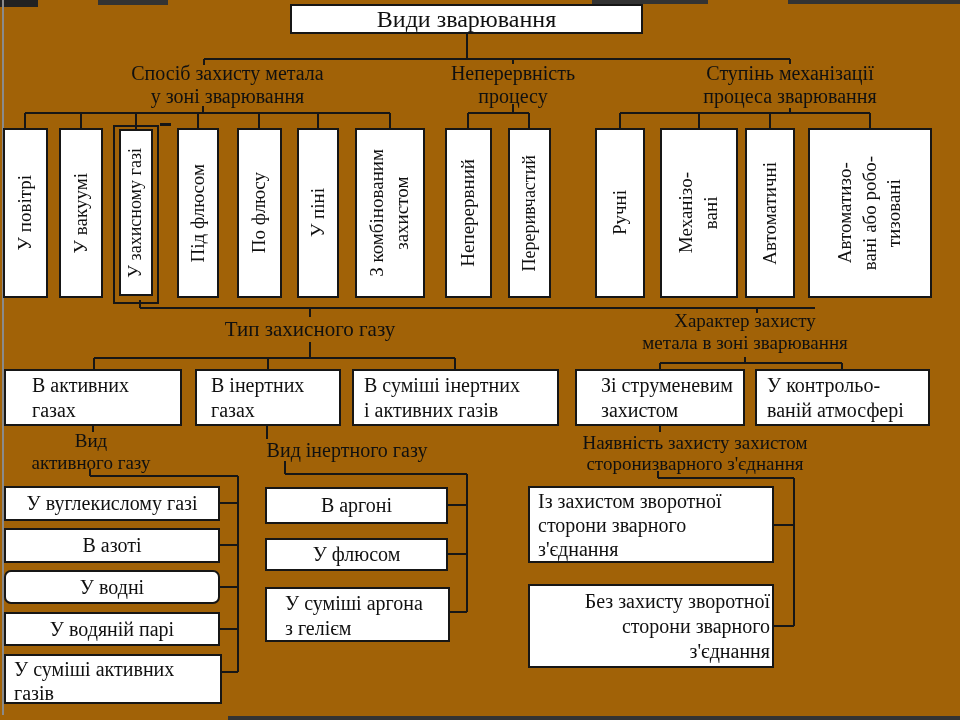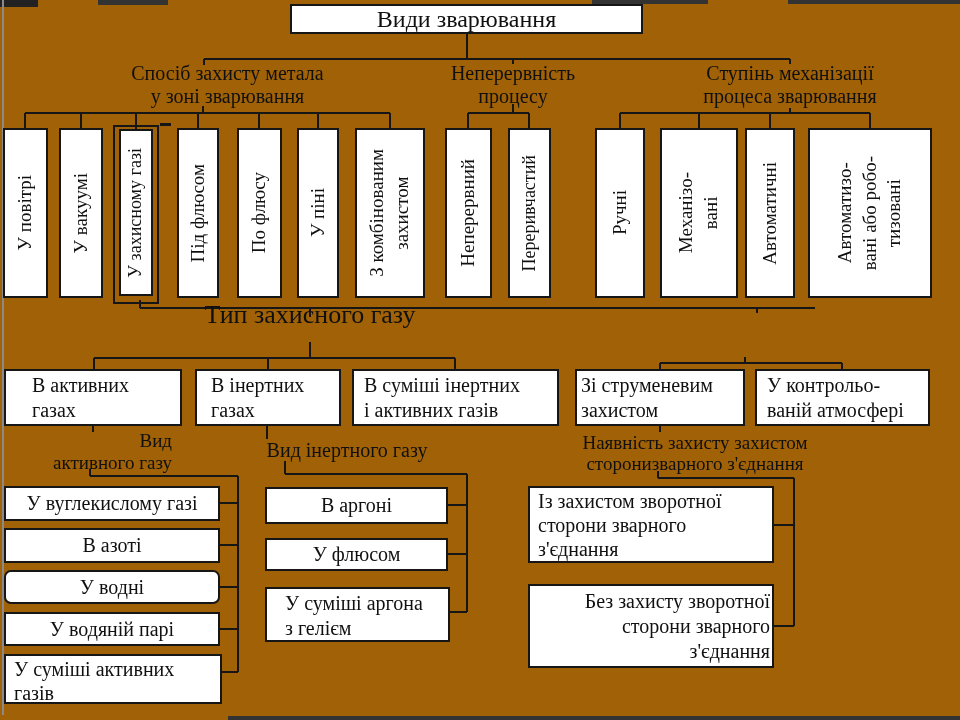"Тип захисного газу" div.lbl { font-size: 26px -> 21px; top: 300px -> 317px }
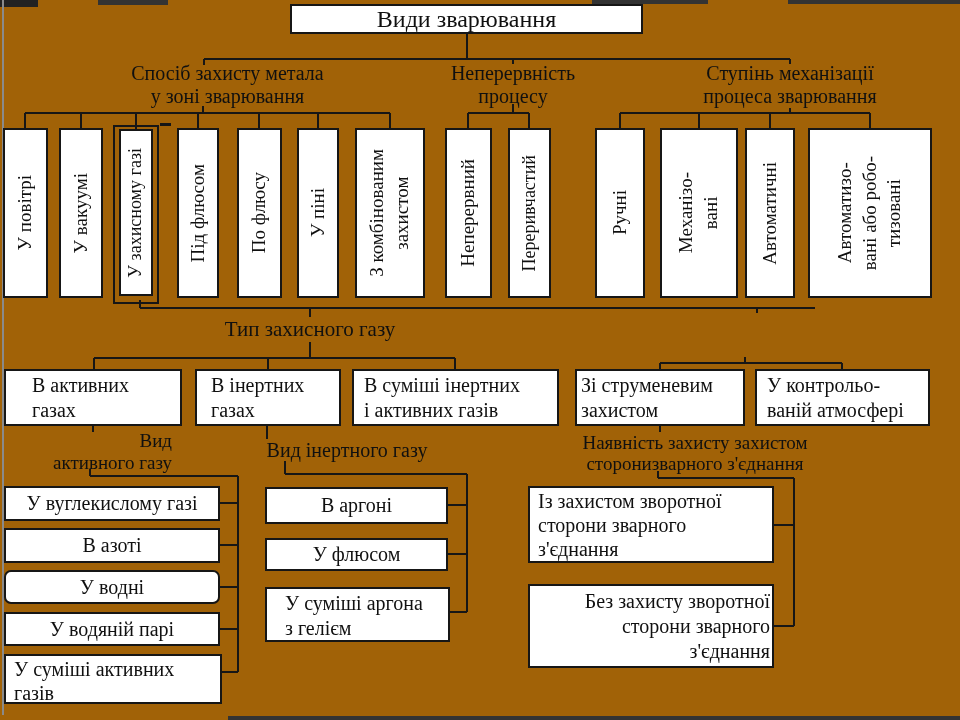"Характер захисту" div.lbl { html: none -> <div>Характер захисту метала в зоні зварювання</div> }
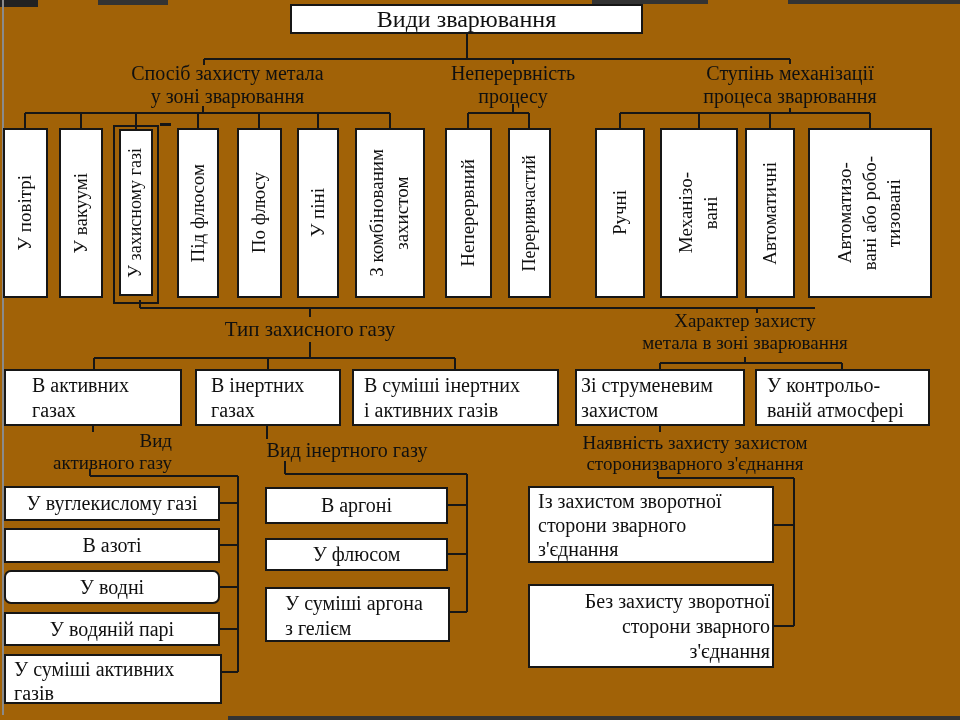"Зі струменевим" div.box { padding: 2px 4px 0 4px -> 2px 4px 0 24px }
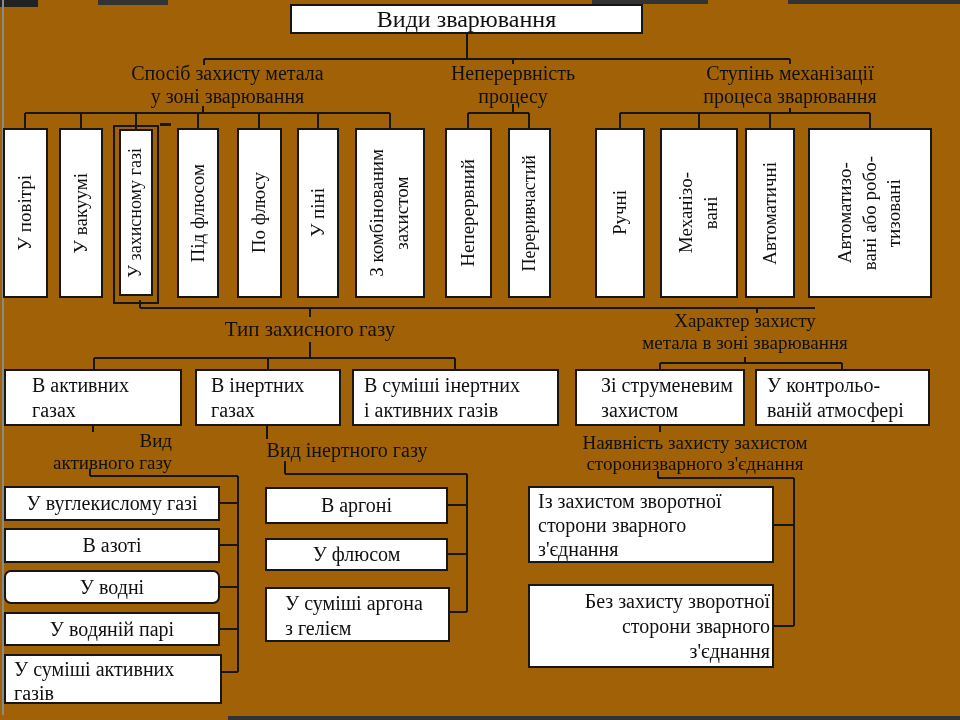"Вид" div.lbl { text-align: right -> none }
